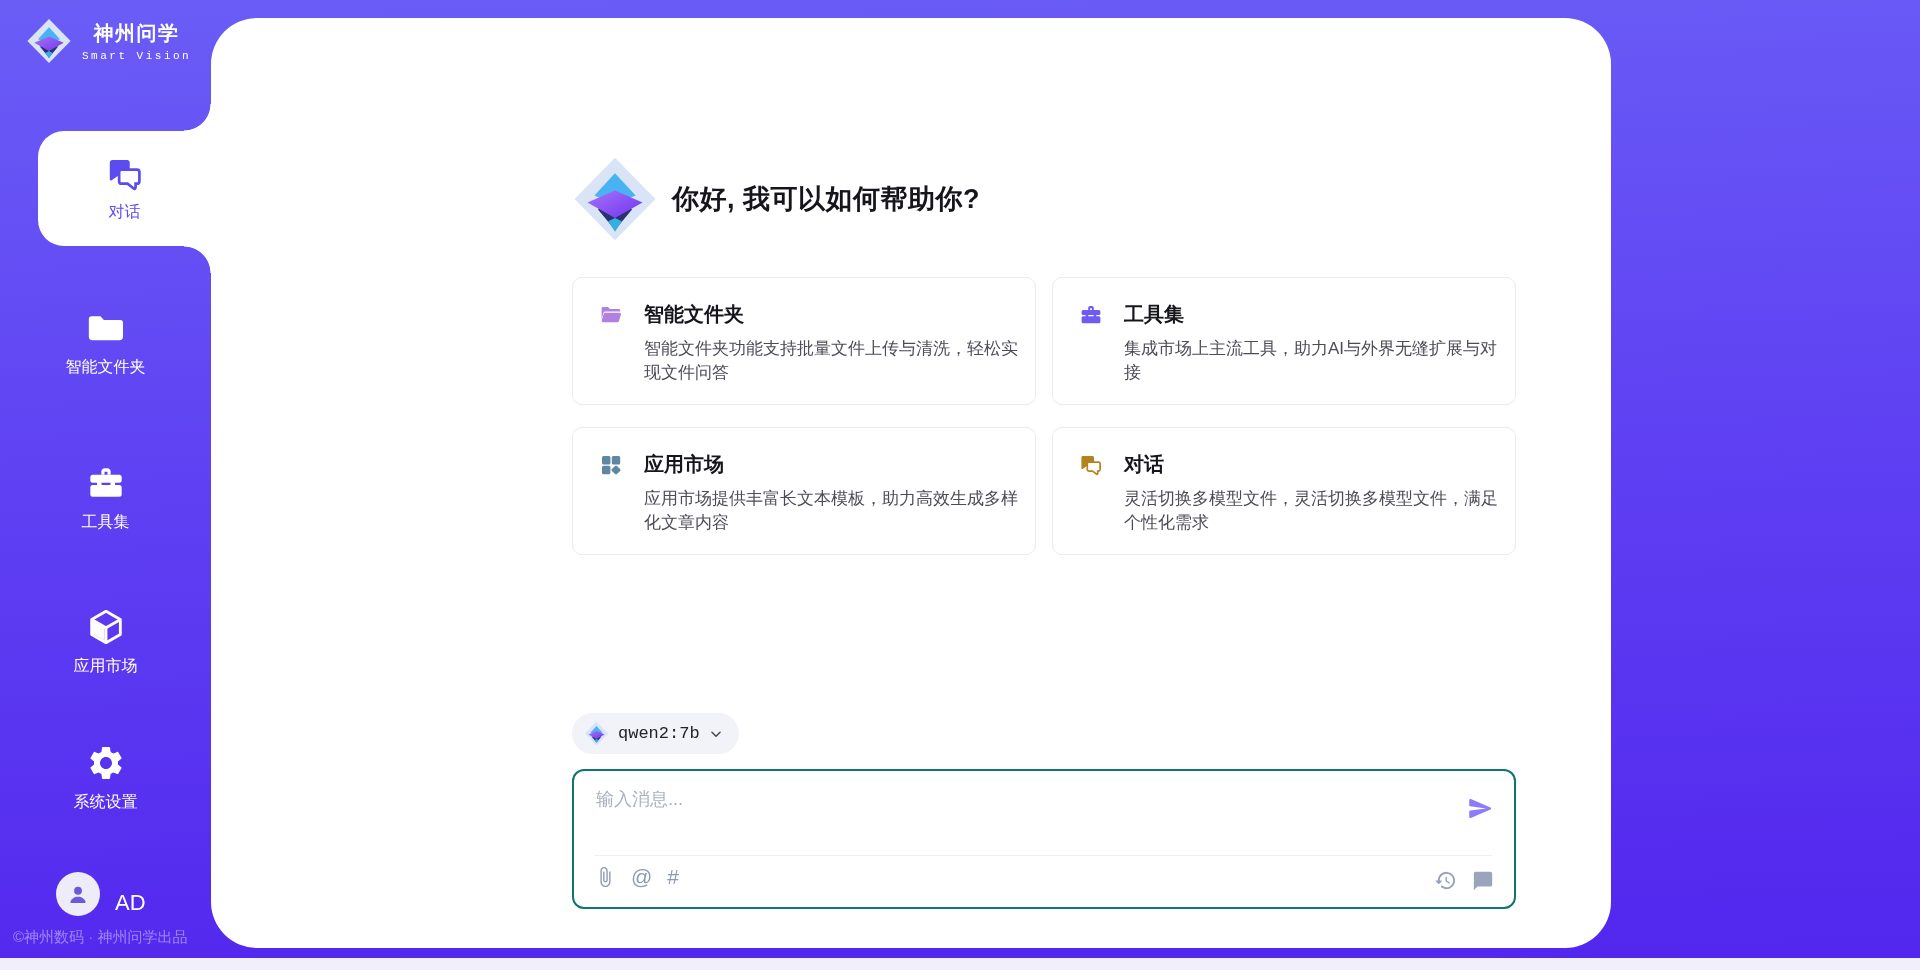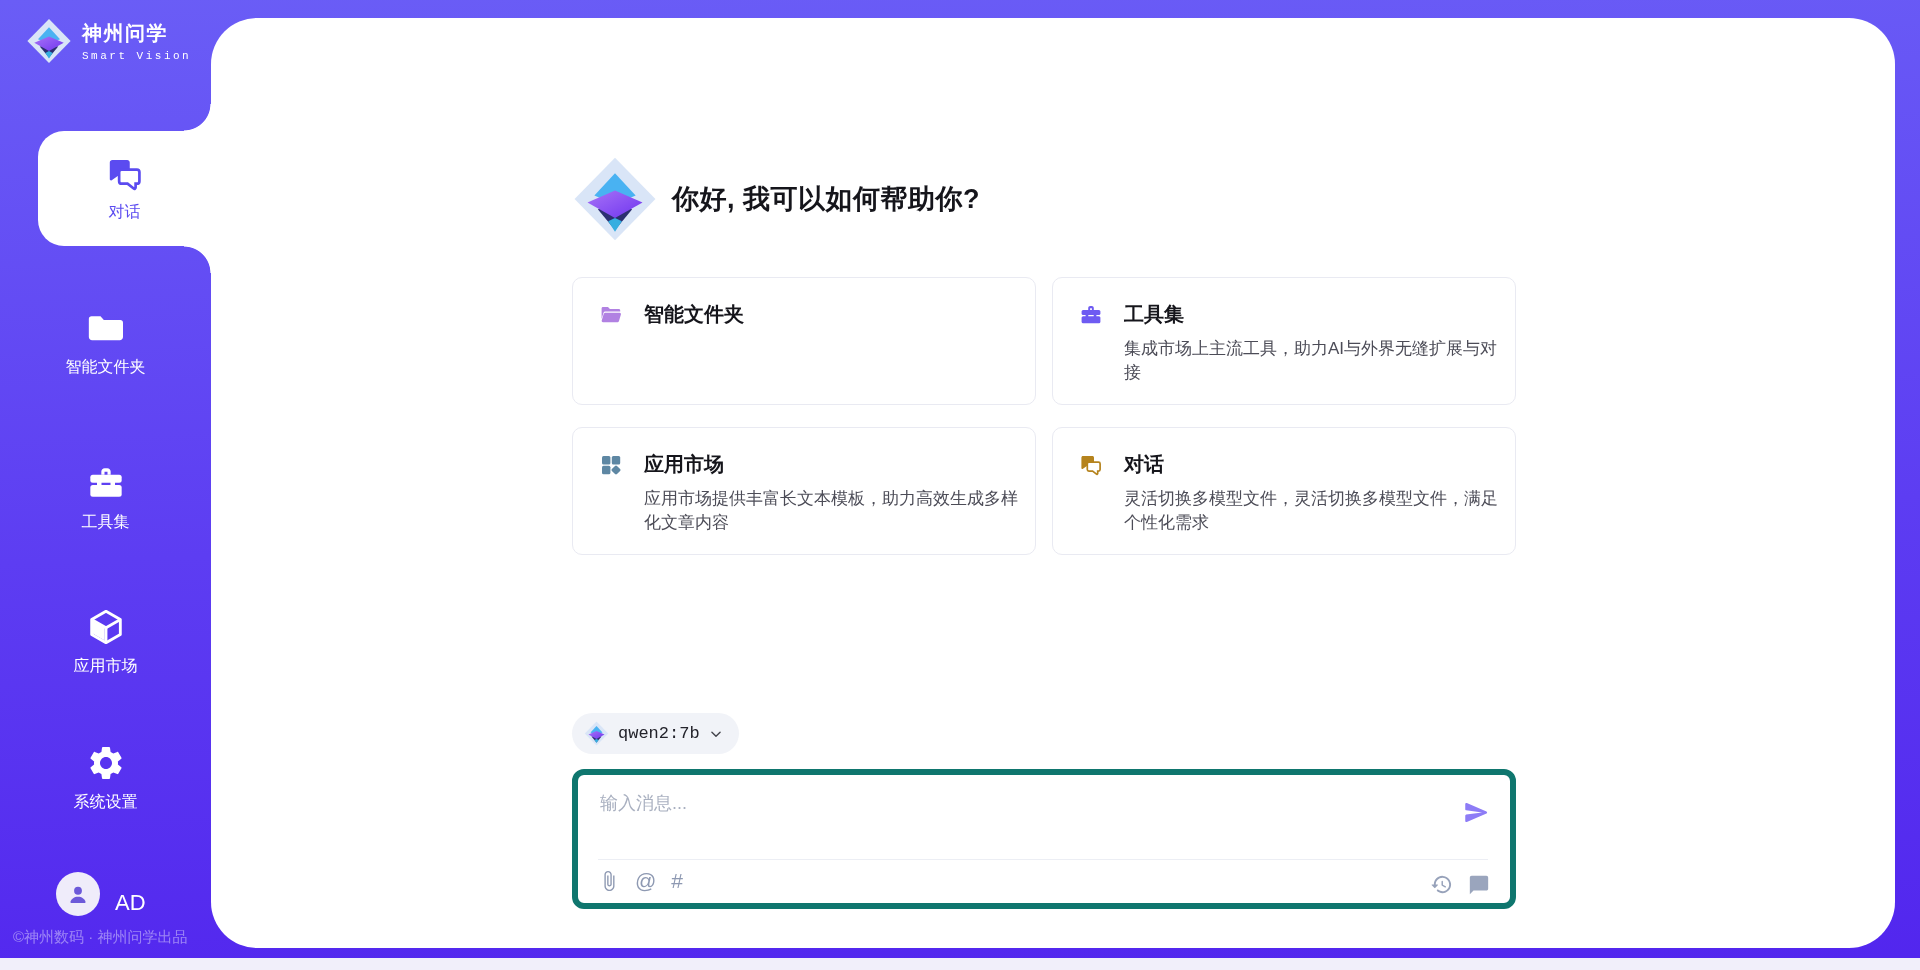"神州问学" .brand-name { text-align: none -> center }
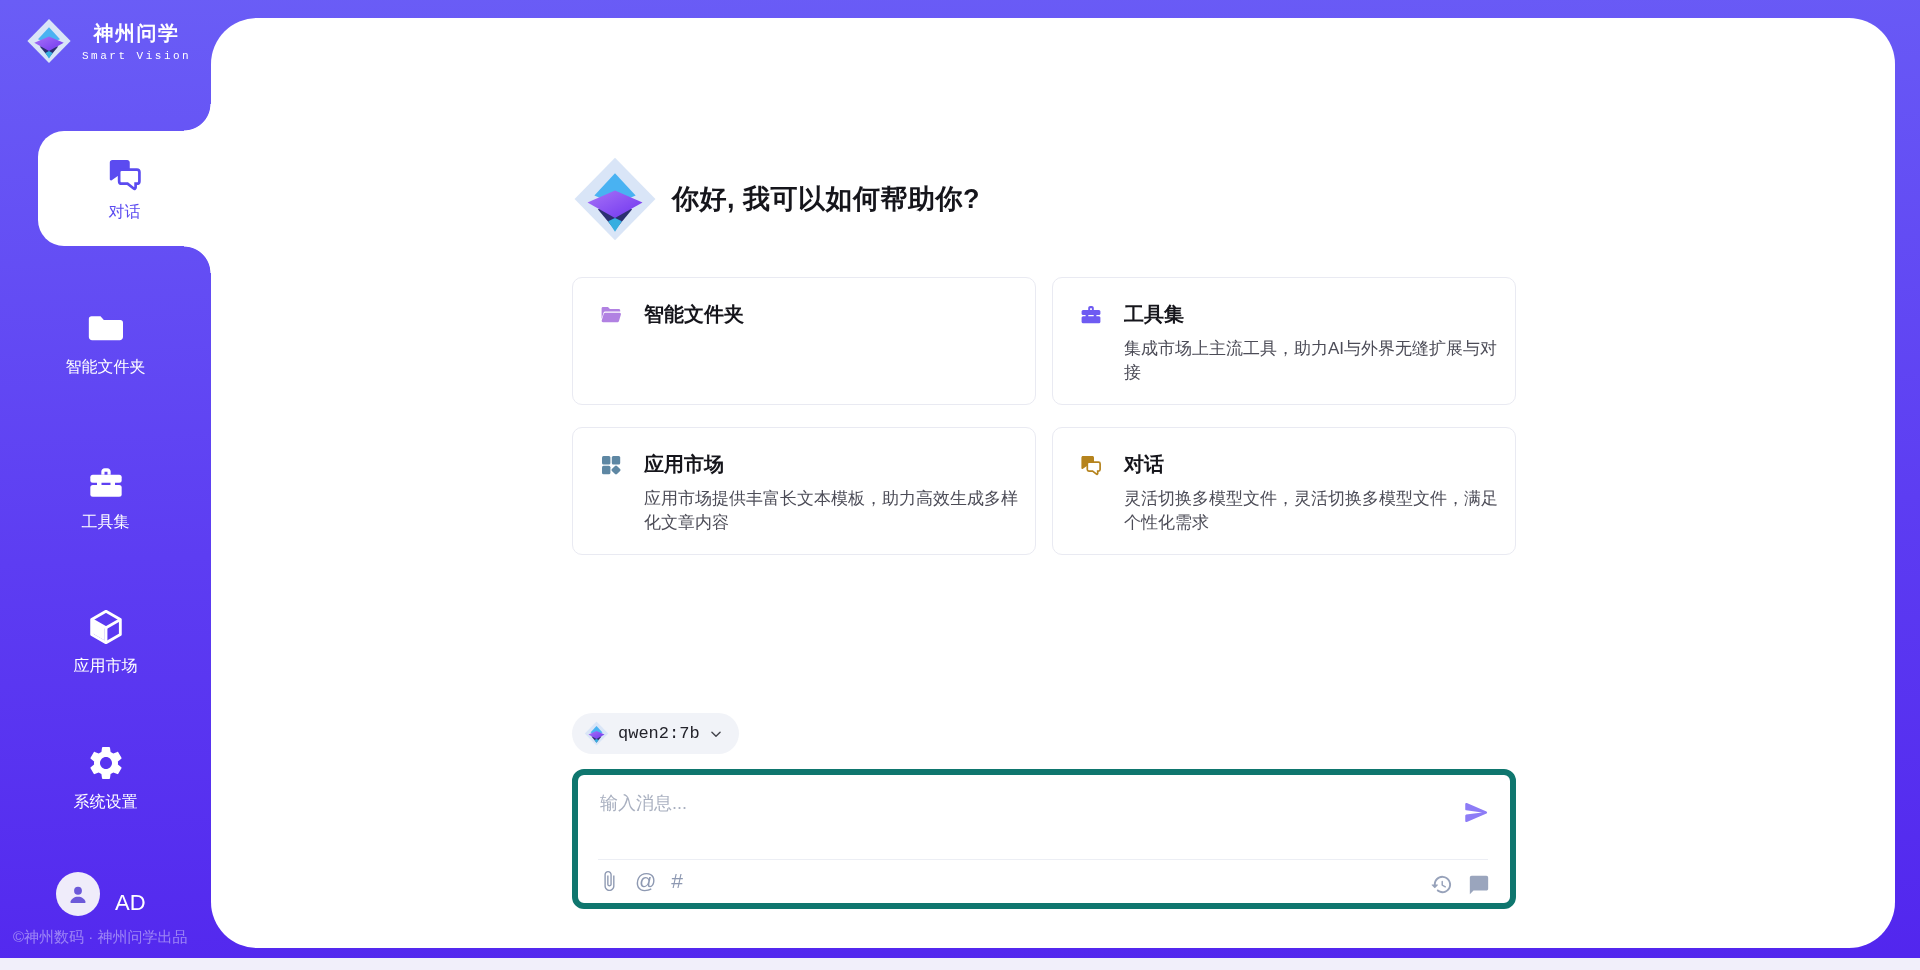"你好, 我可以如何帮助你?" .main { width: 1684px -> 1400px }
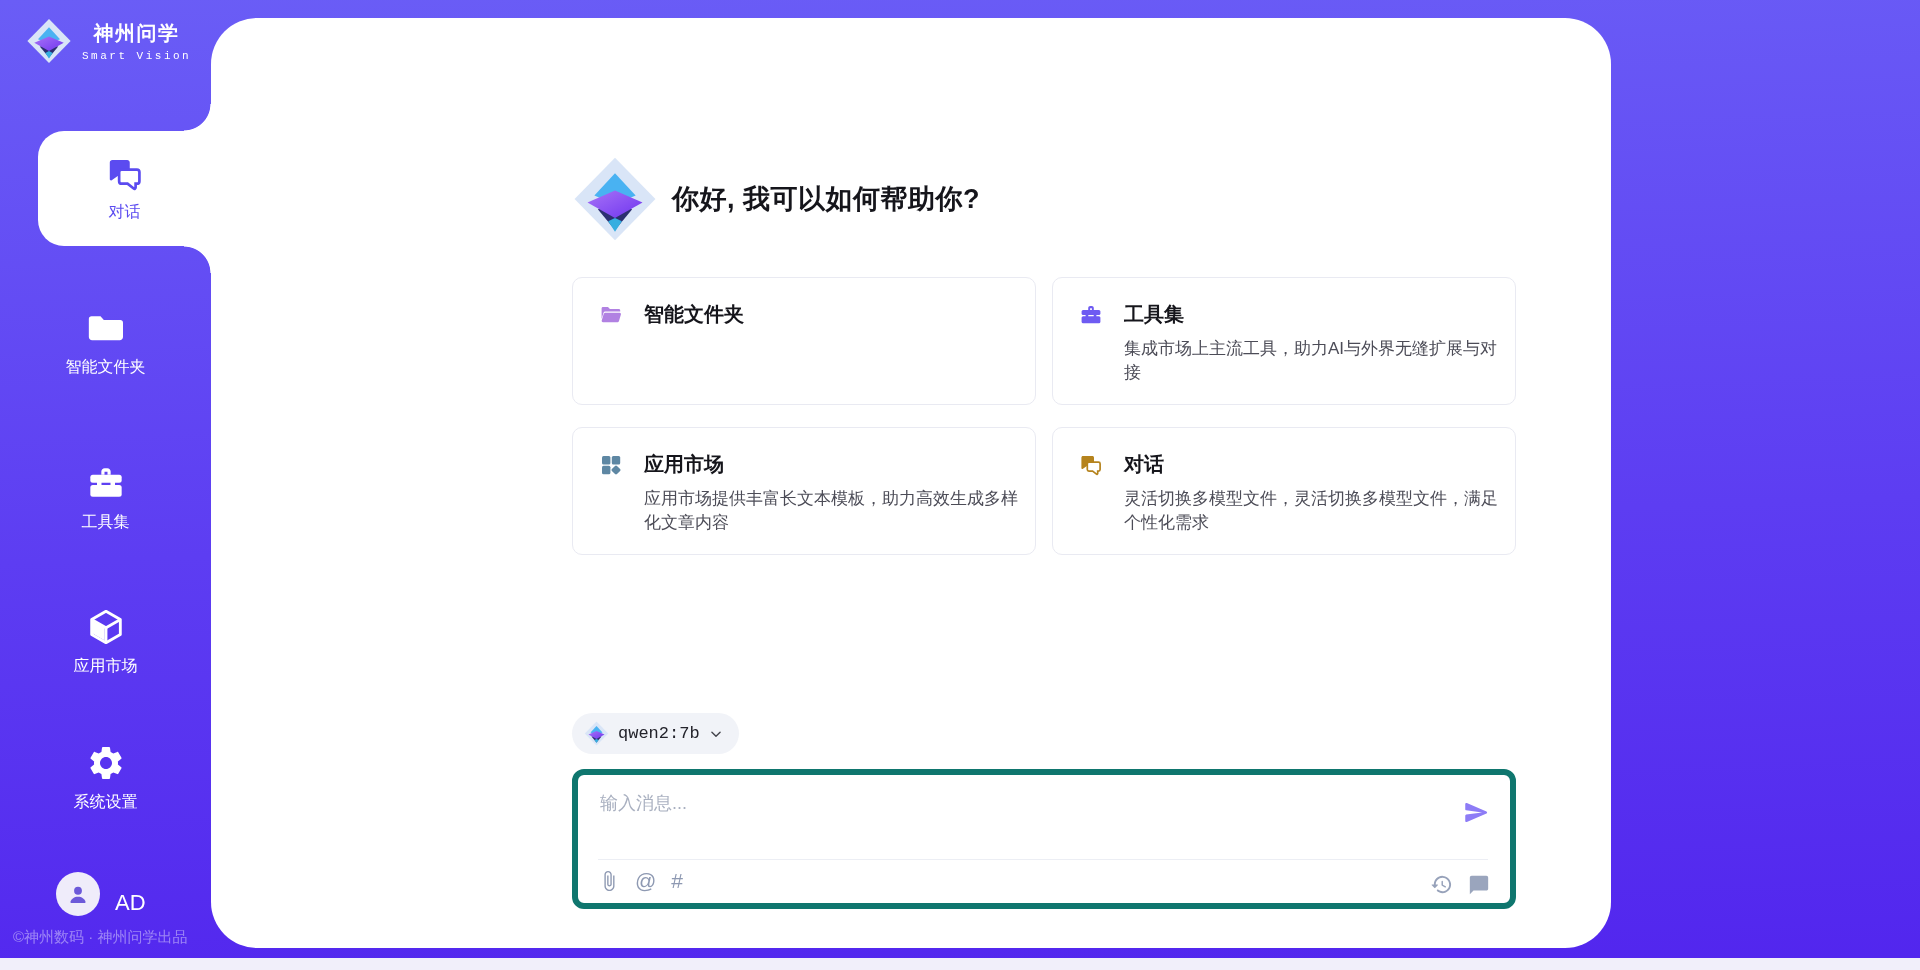"智能文件夹功能支持批量文件上传与清洗，轻松实现文件问答" div.card-desc { html: none -> <div>智能文件夹功能支持批量文件上传与清洗，轻松实现文件问答</div> }
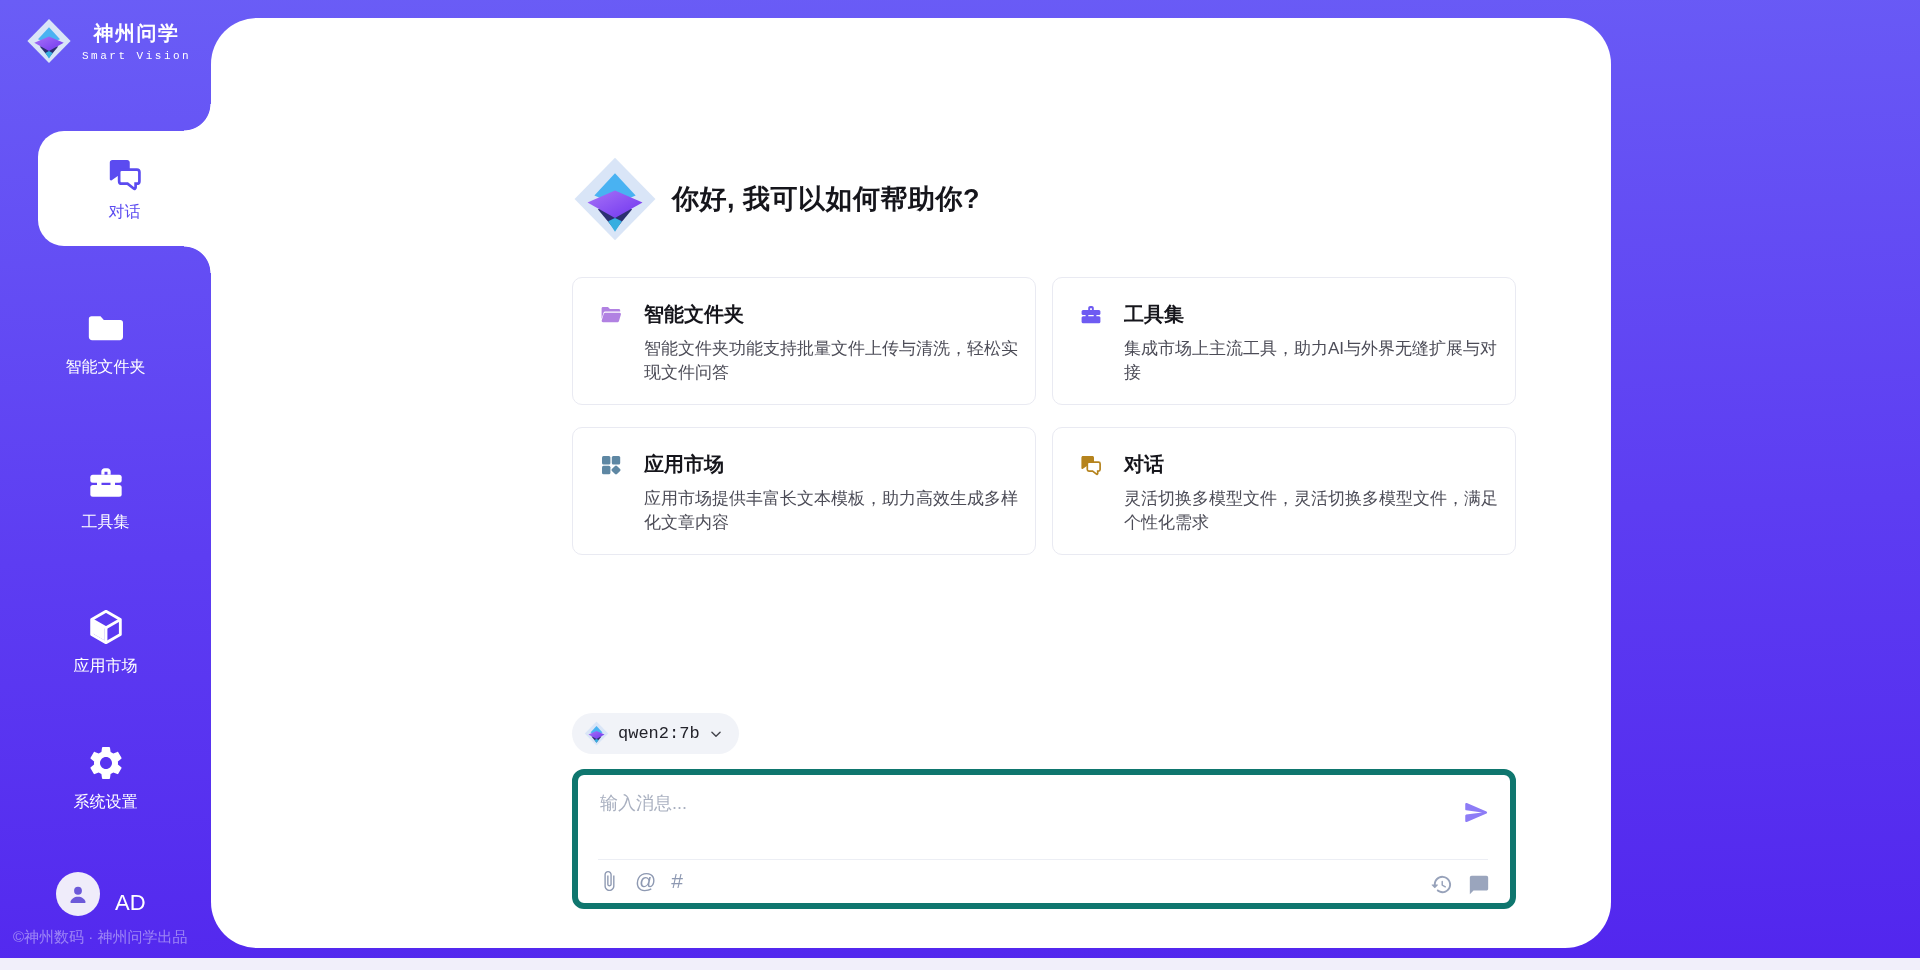"输入消息..." .composer { border: 6px solid #0f766e -> 2px solid #0f766e }
